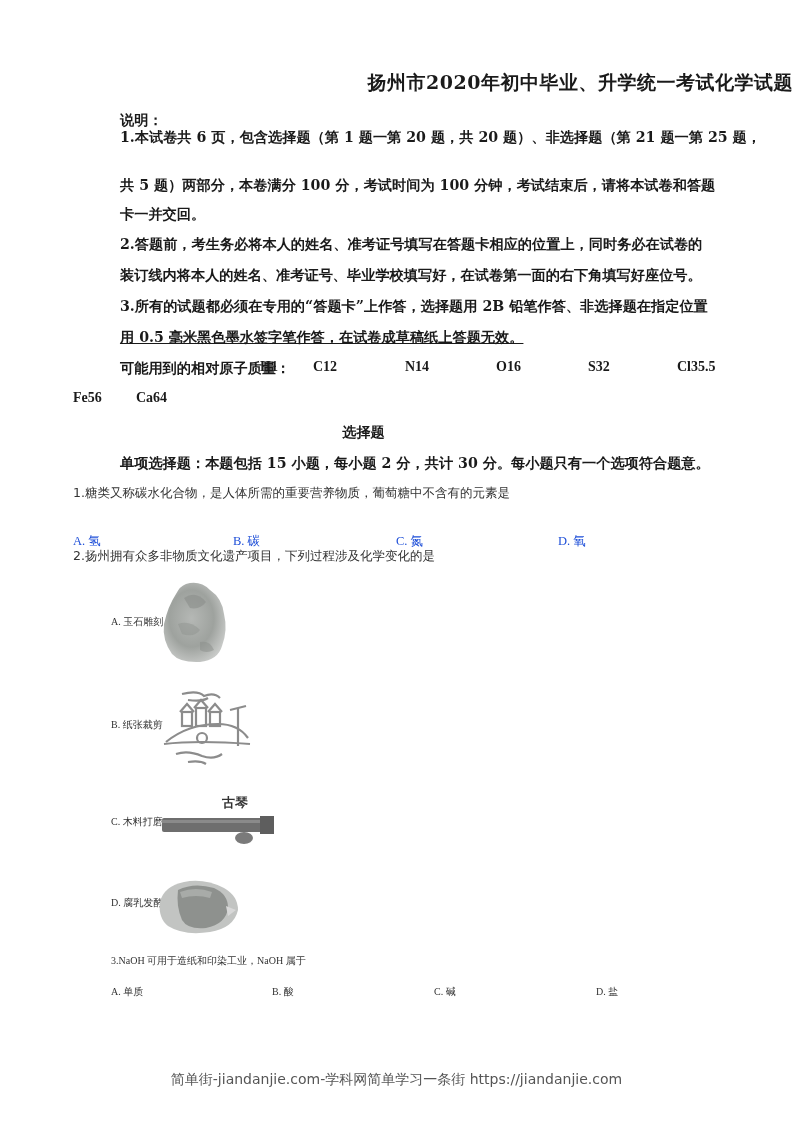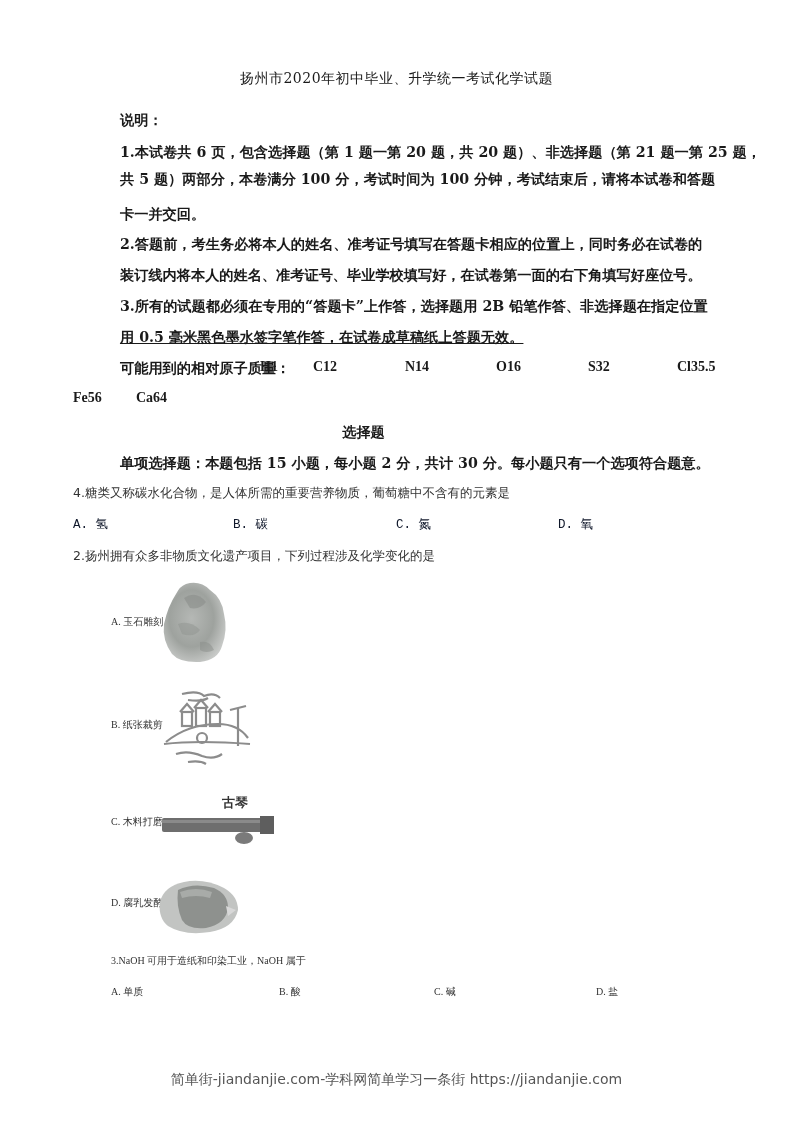"扬州市2020年初中毕业、升学统一考试化学试题" .title { font-size: 14px -> 19px; font-weight: normal -> bold; text-align: center -> right }
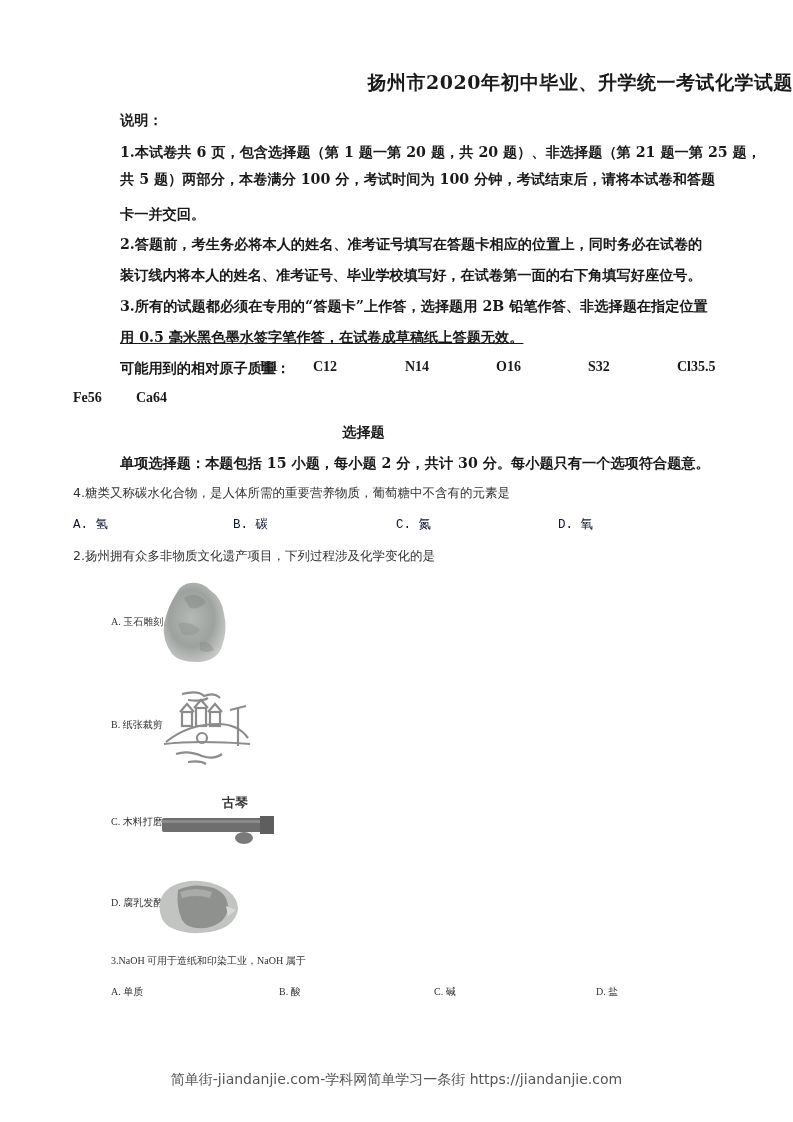"1.本试卷共 6 页，包含选择题（第 1 题一第" div.abs { top: 143px -> 128px }
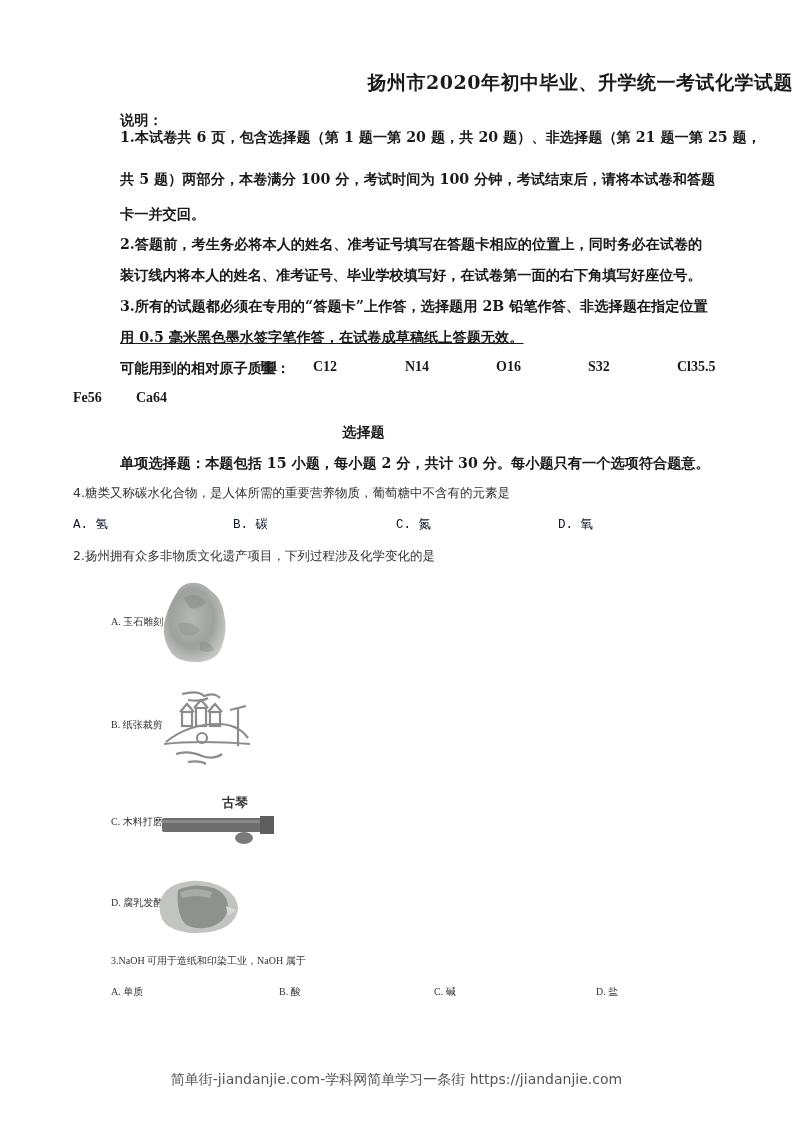"共 5 题）两部分，本卷满分 100 分，考试时间为" div.abs { top: 170px -> 176px }
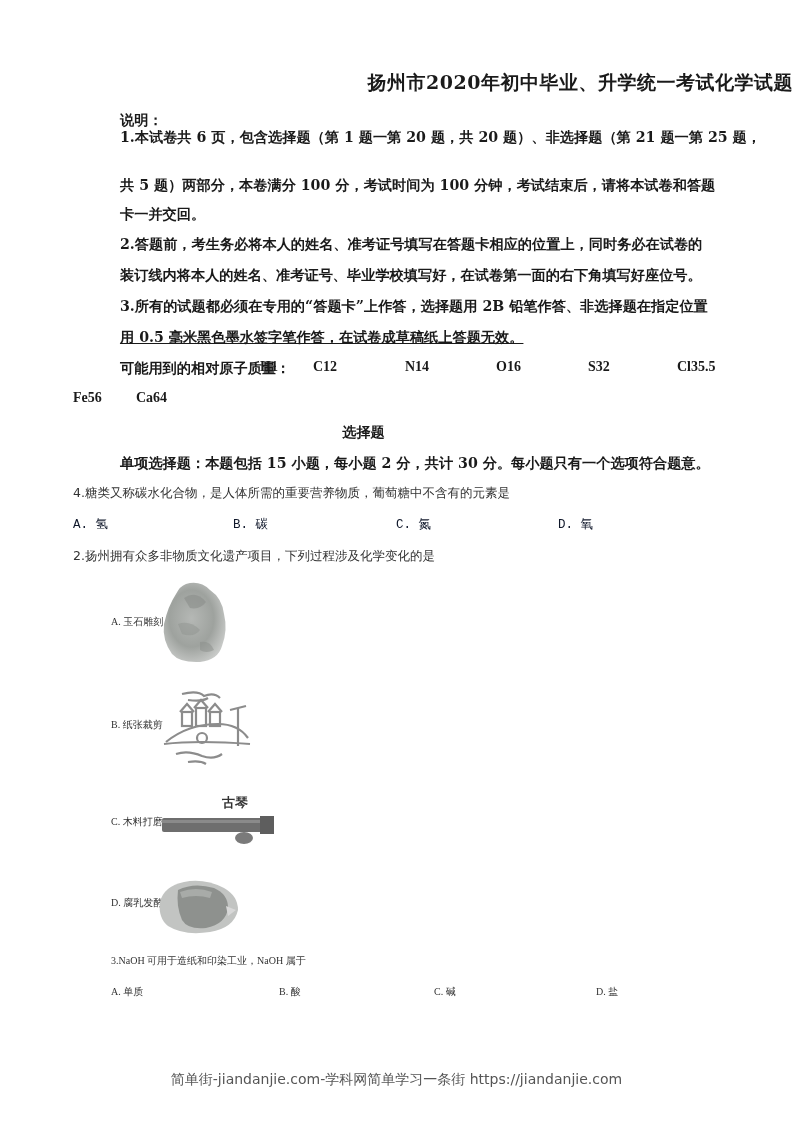"4.糖类又称碳水化合物，是人体所需的重要营养物质，葡萄糖中不含有的元素是" div.abs { text: 4 -> 1 }
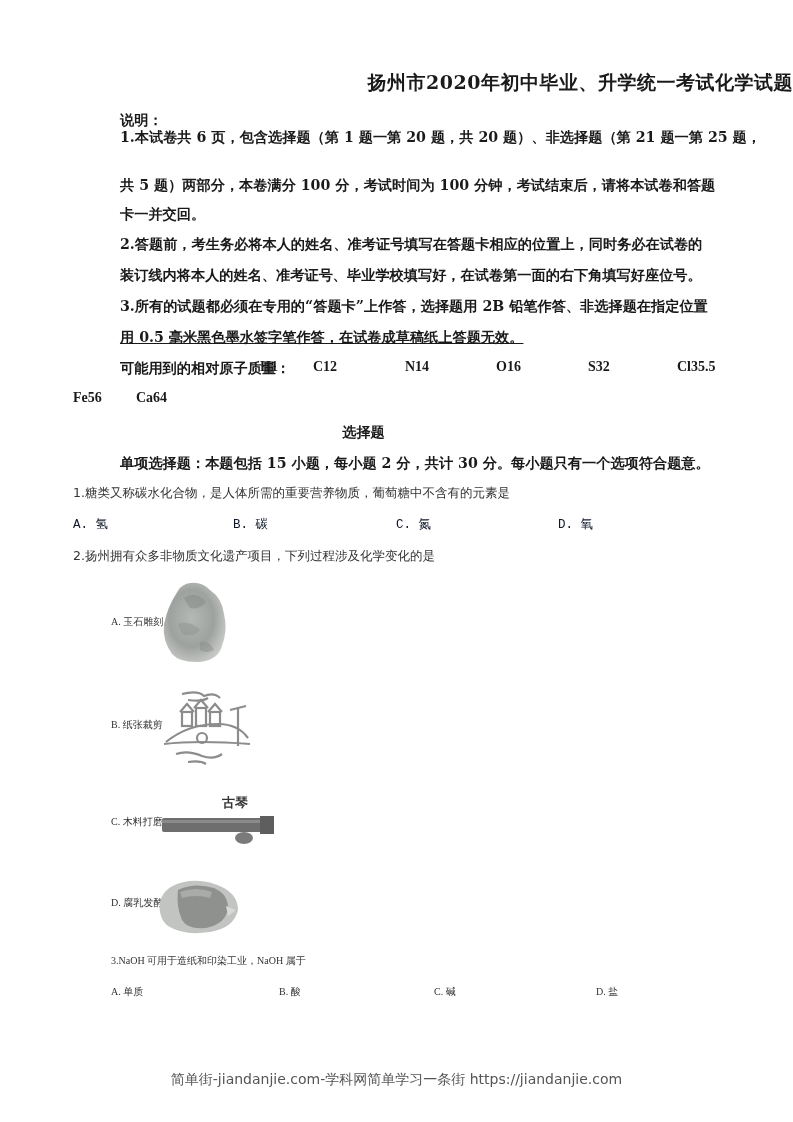"A. 氢" .opt { color: #0f172a -> #1d4ed8; font-family: Liberation Mono, monospace -> Liberation Serif, serif; margin-top: none -> 17px }
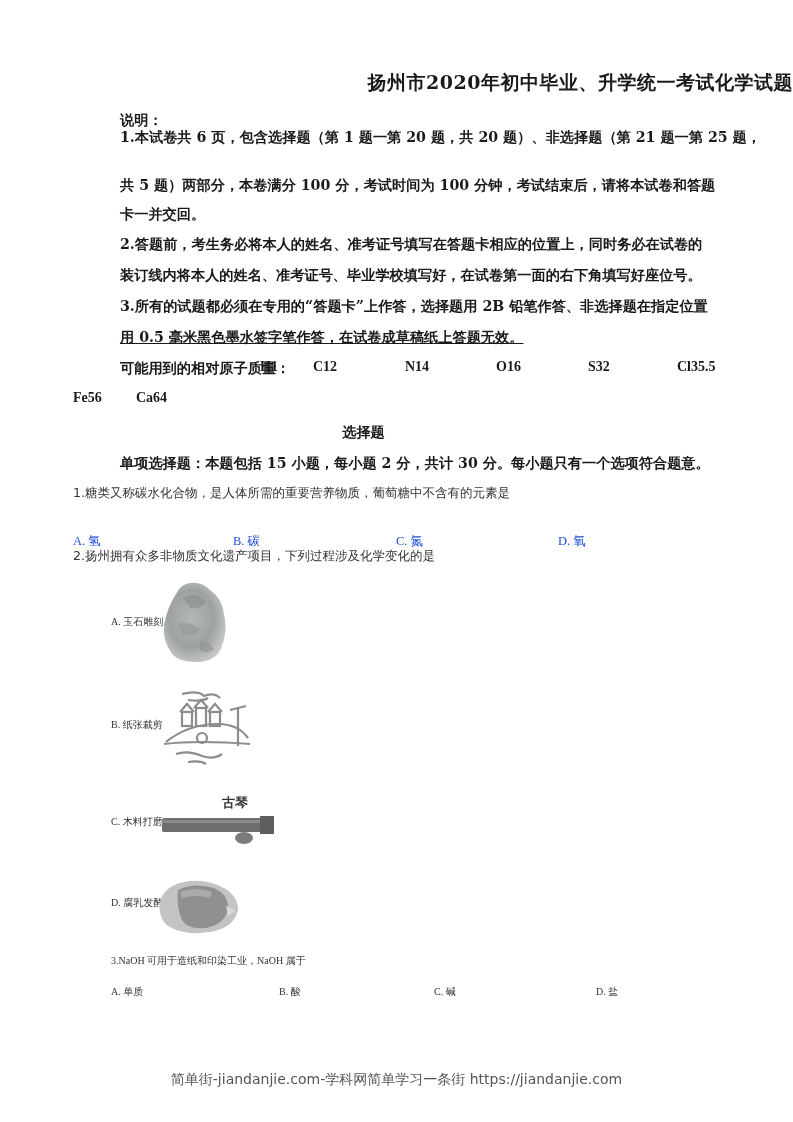"B. 酸" div.abs { left: 241px -> 234px }
